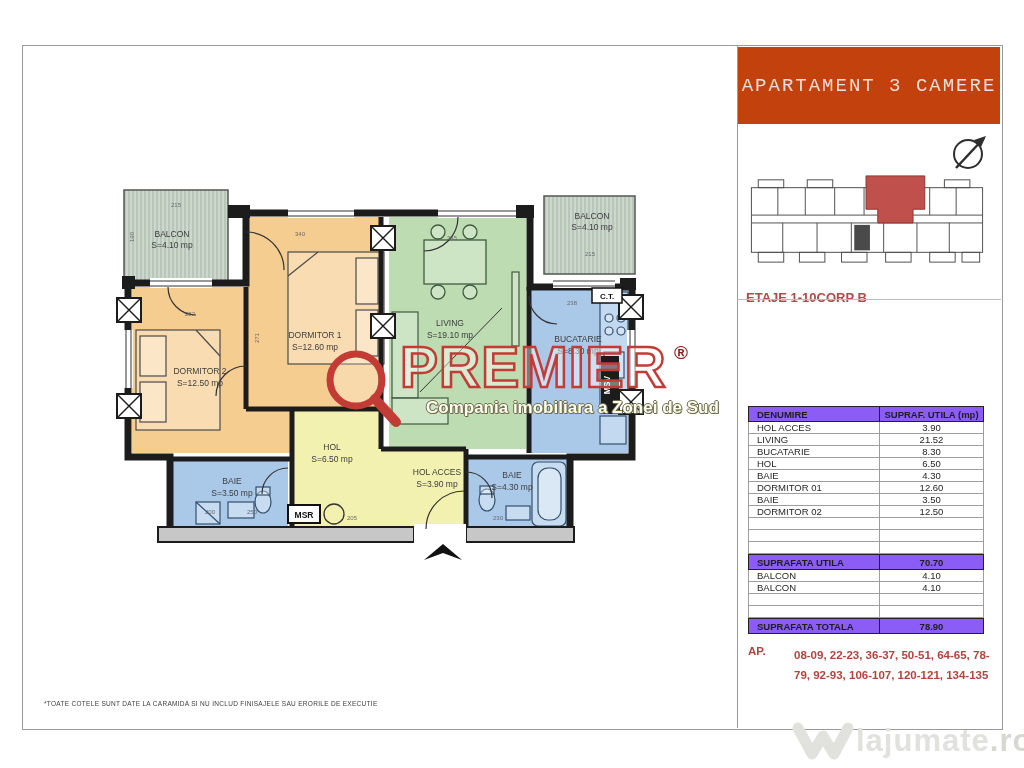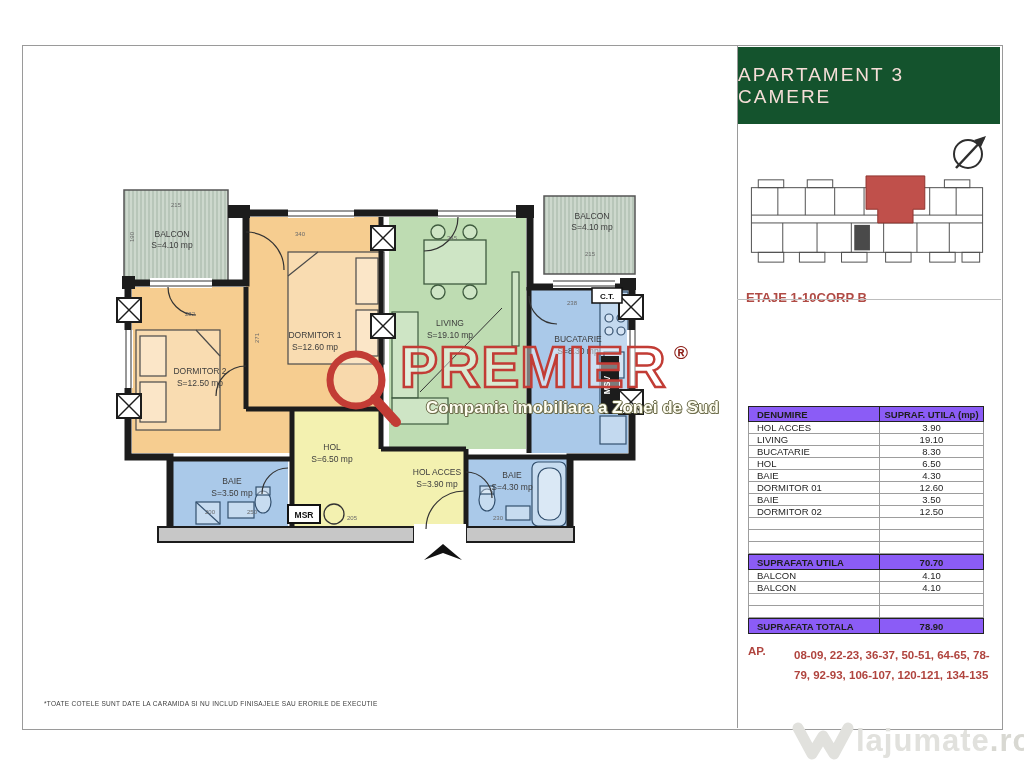"APARTAMENT 3 CAMERE" #red-header { background: #14532d -> #c2410c; font-family: none -> Liberation Mono, monospace }
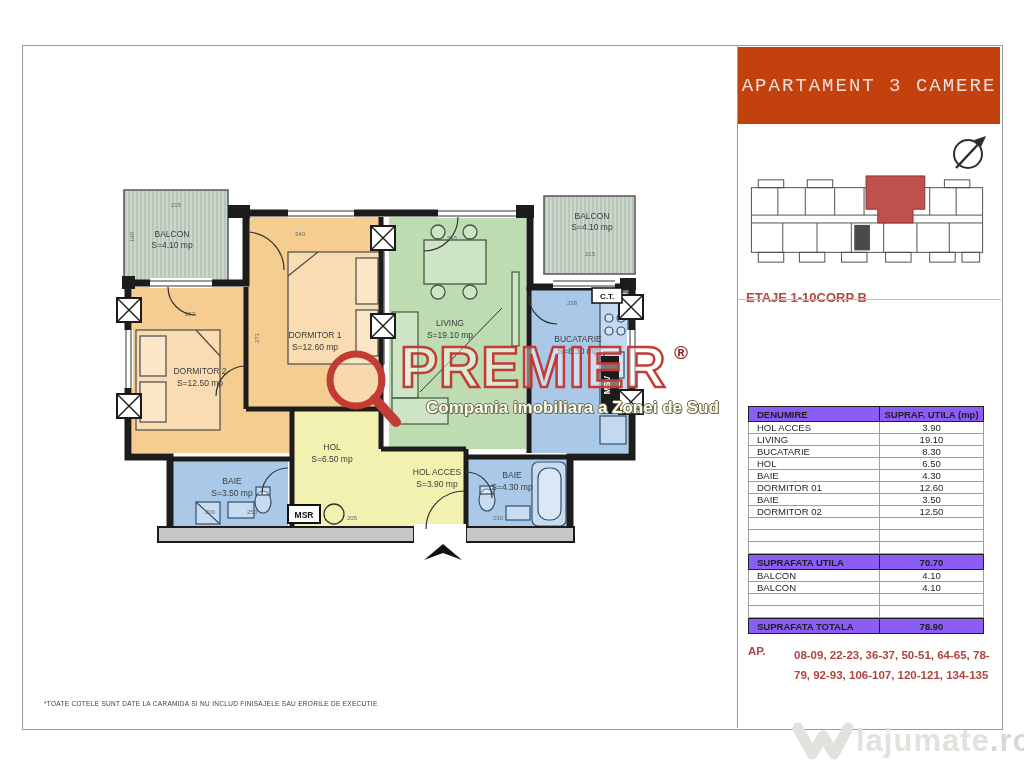"19.10" div.c2 { text: 19.10 -> 21.52 }
